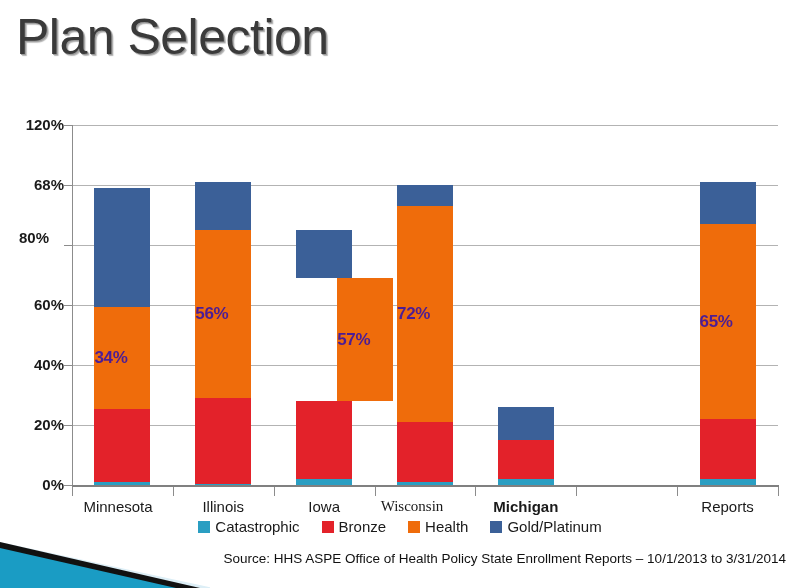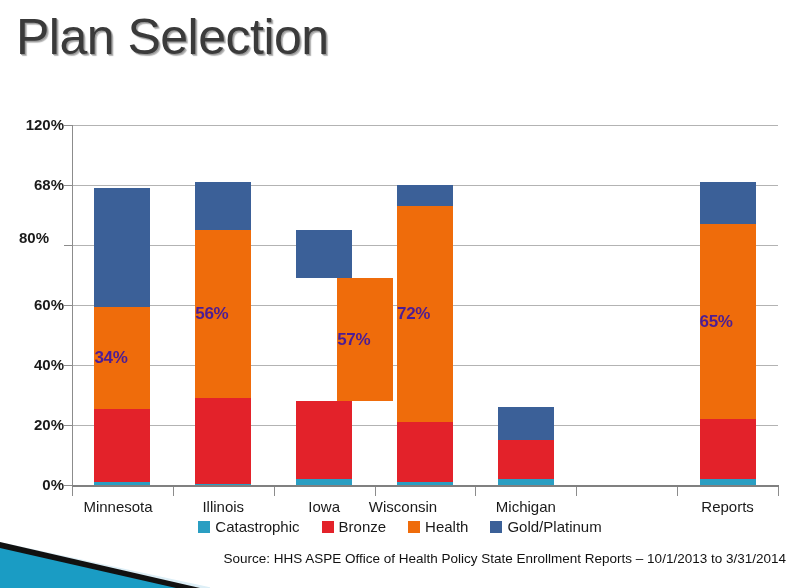"Wisconsin" div.x-label { font-family: none -> Liberation Serif, serif; left: 403px -> 412px }
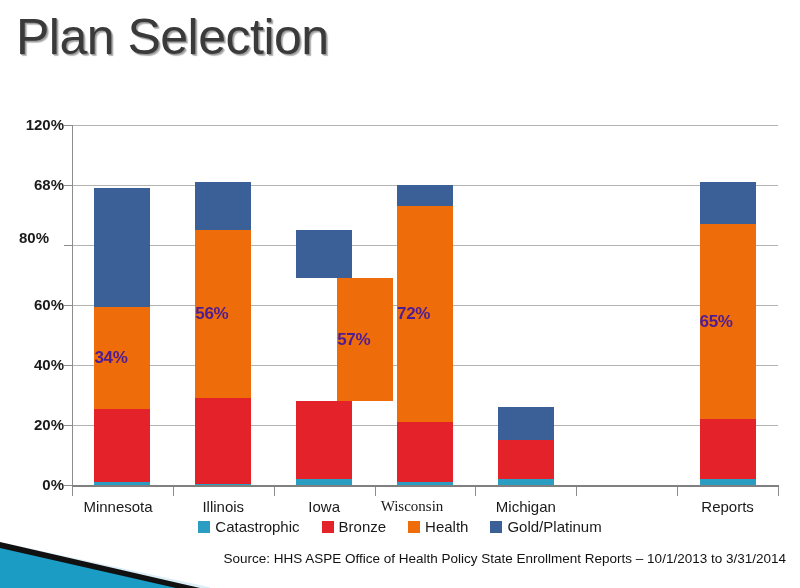"Michigan" div.x-label { font-weight: none -> bold }
